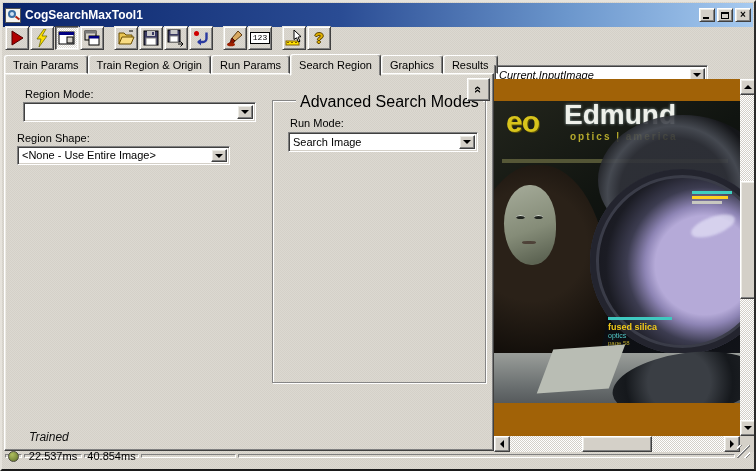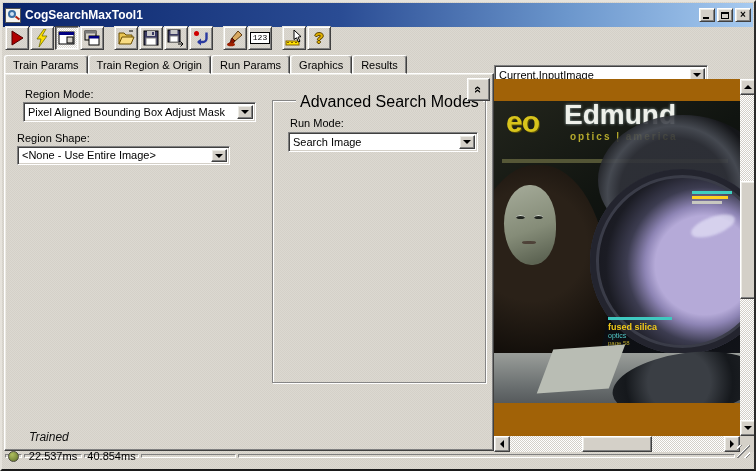"Search Region" span.tab { html: none -> <span>Search Region</span> }
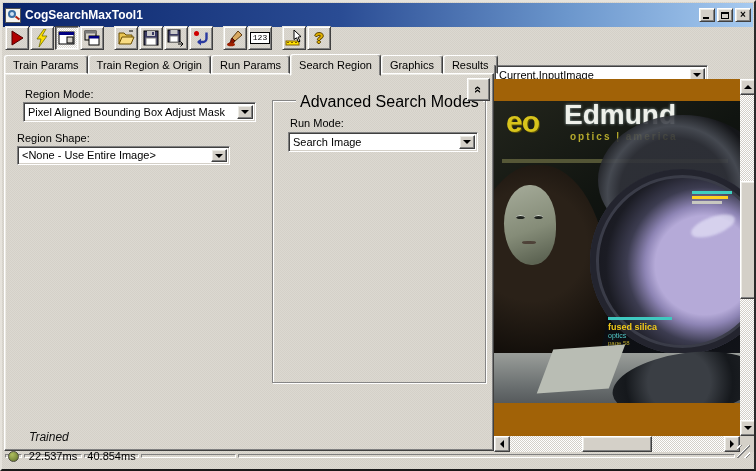"Current.InputImage" #combo-input-image { font-style: none -> italic }
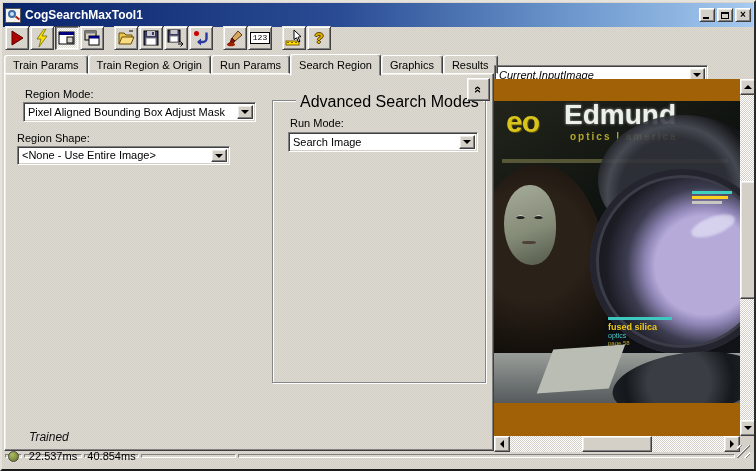"Pixel Aligned Bounding Box Adjust" span.combo-text { html: <span>Pixel Aligned Bounding Box Adjust Mask</span> -> none }
